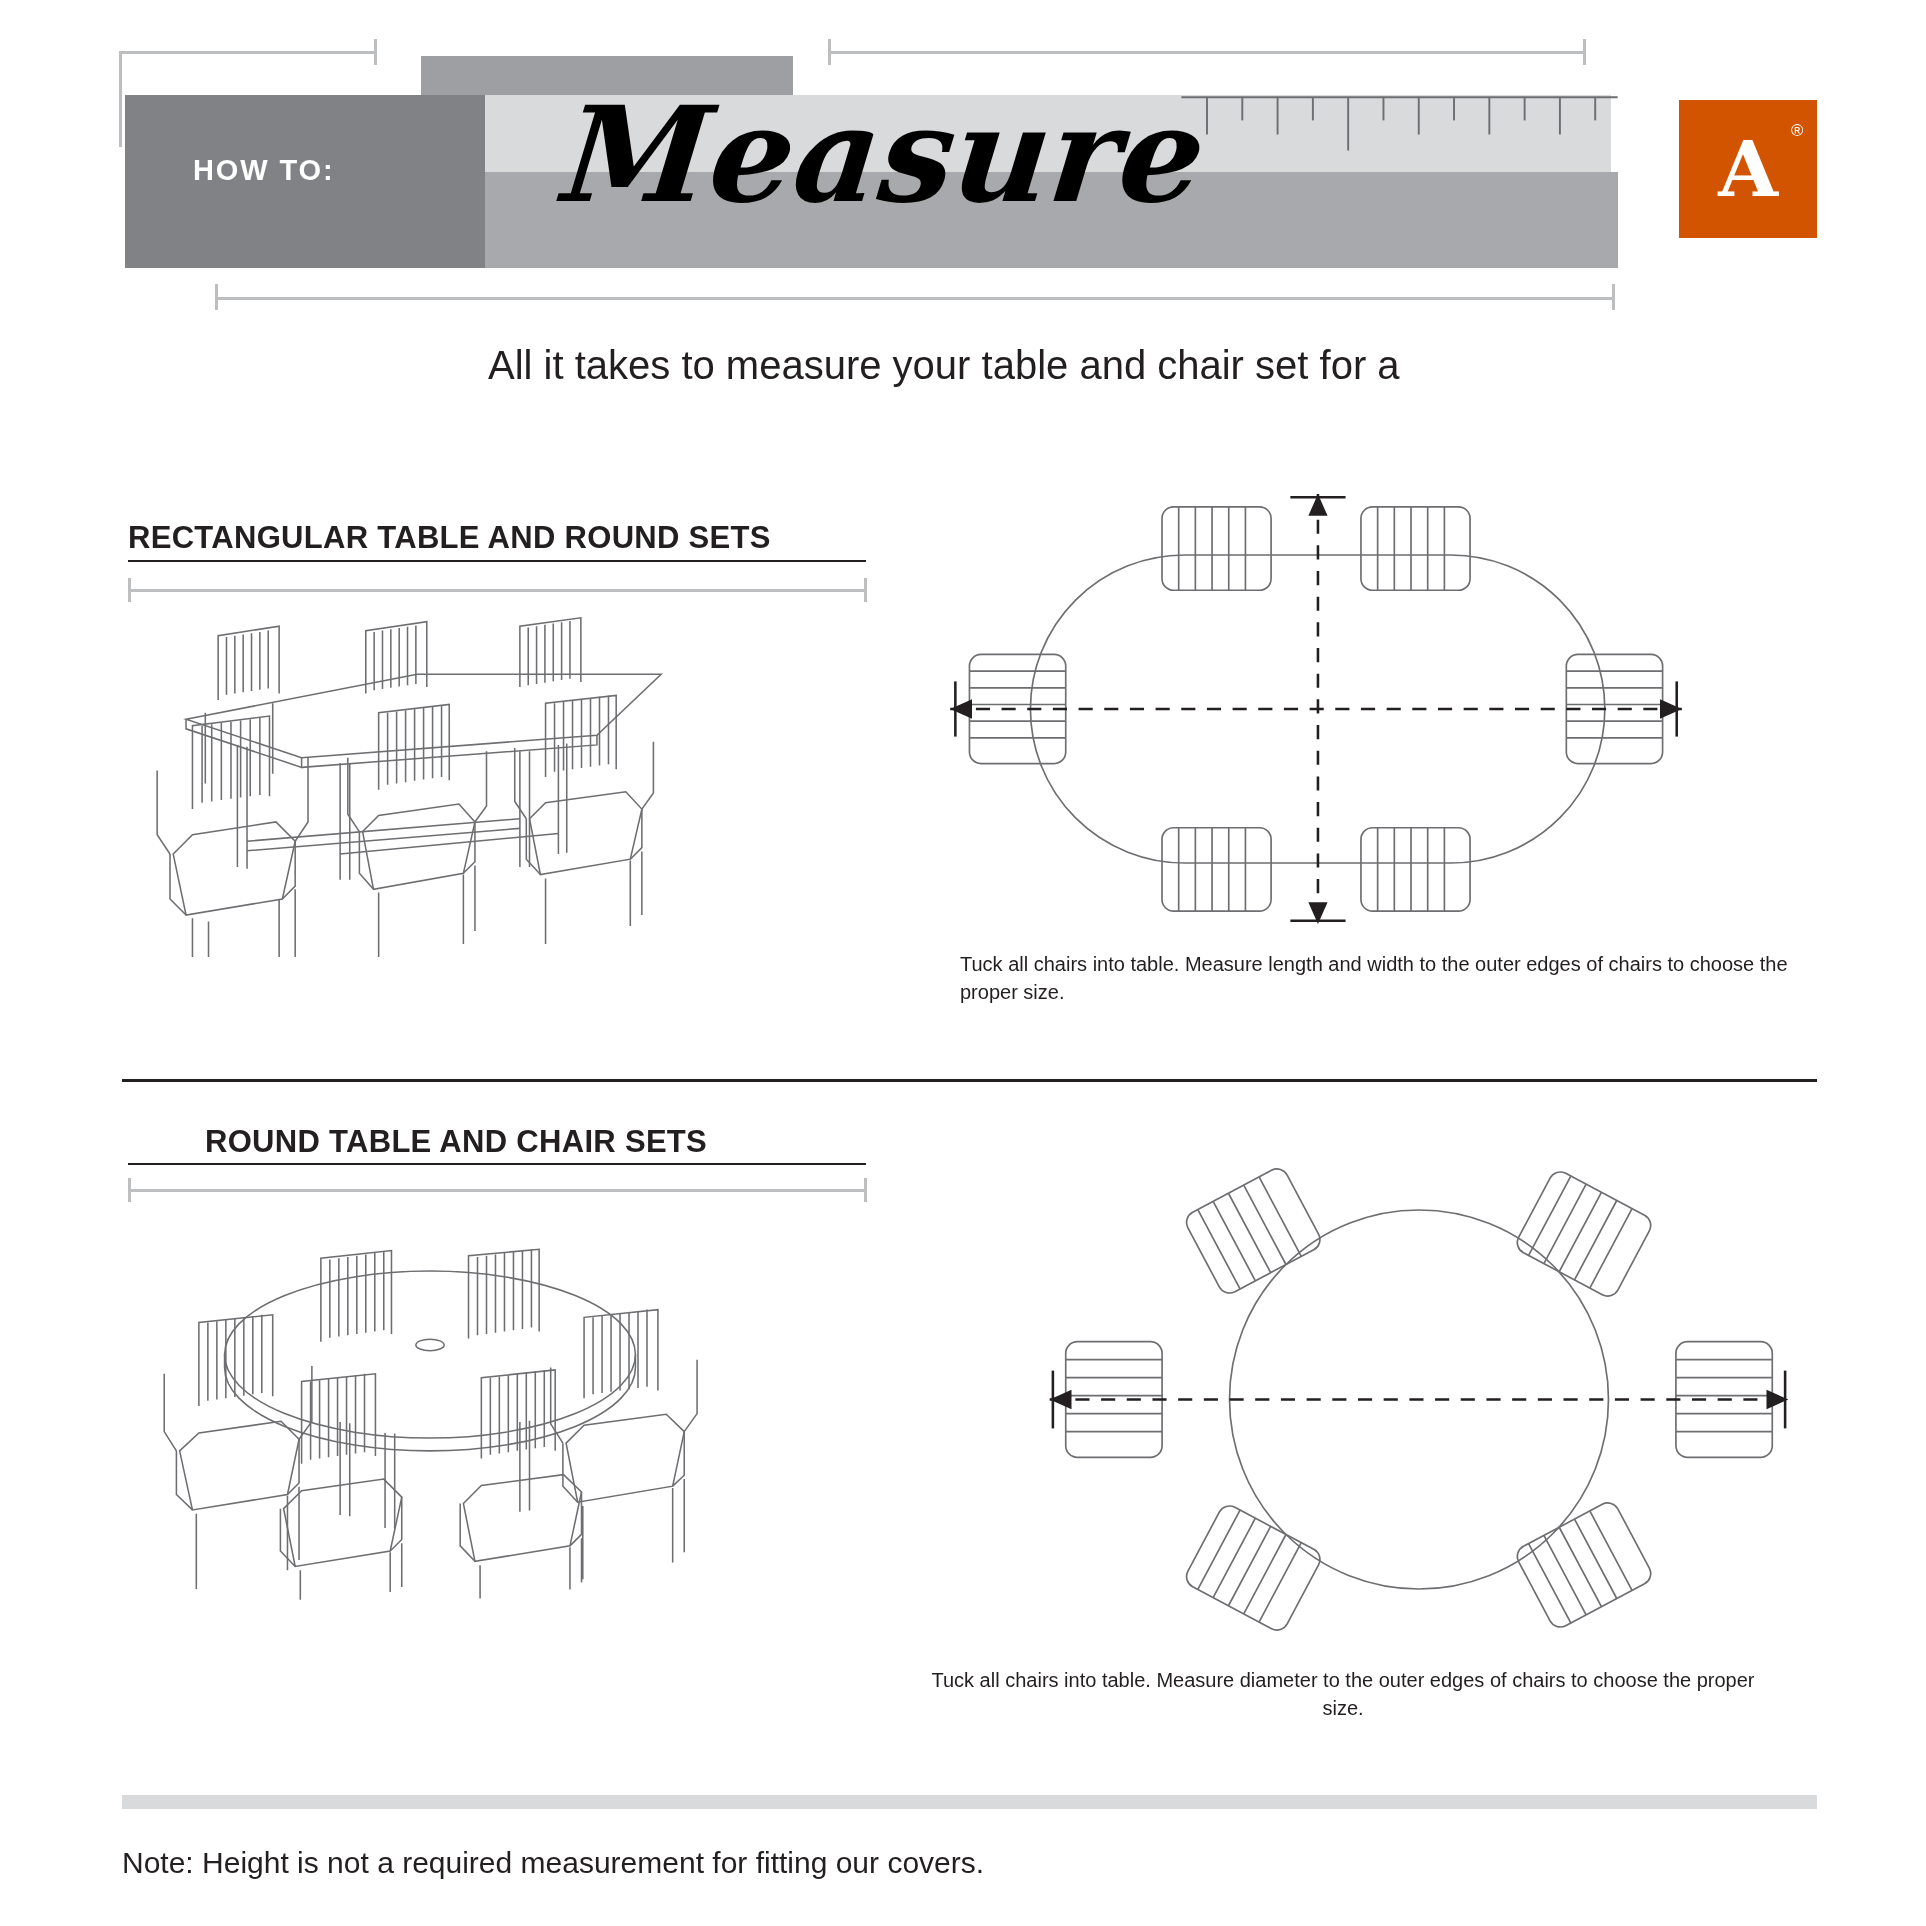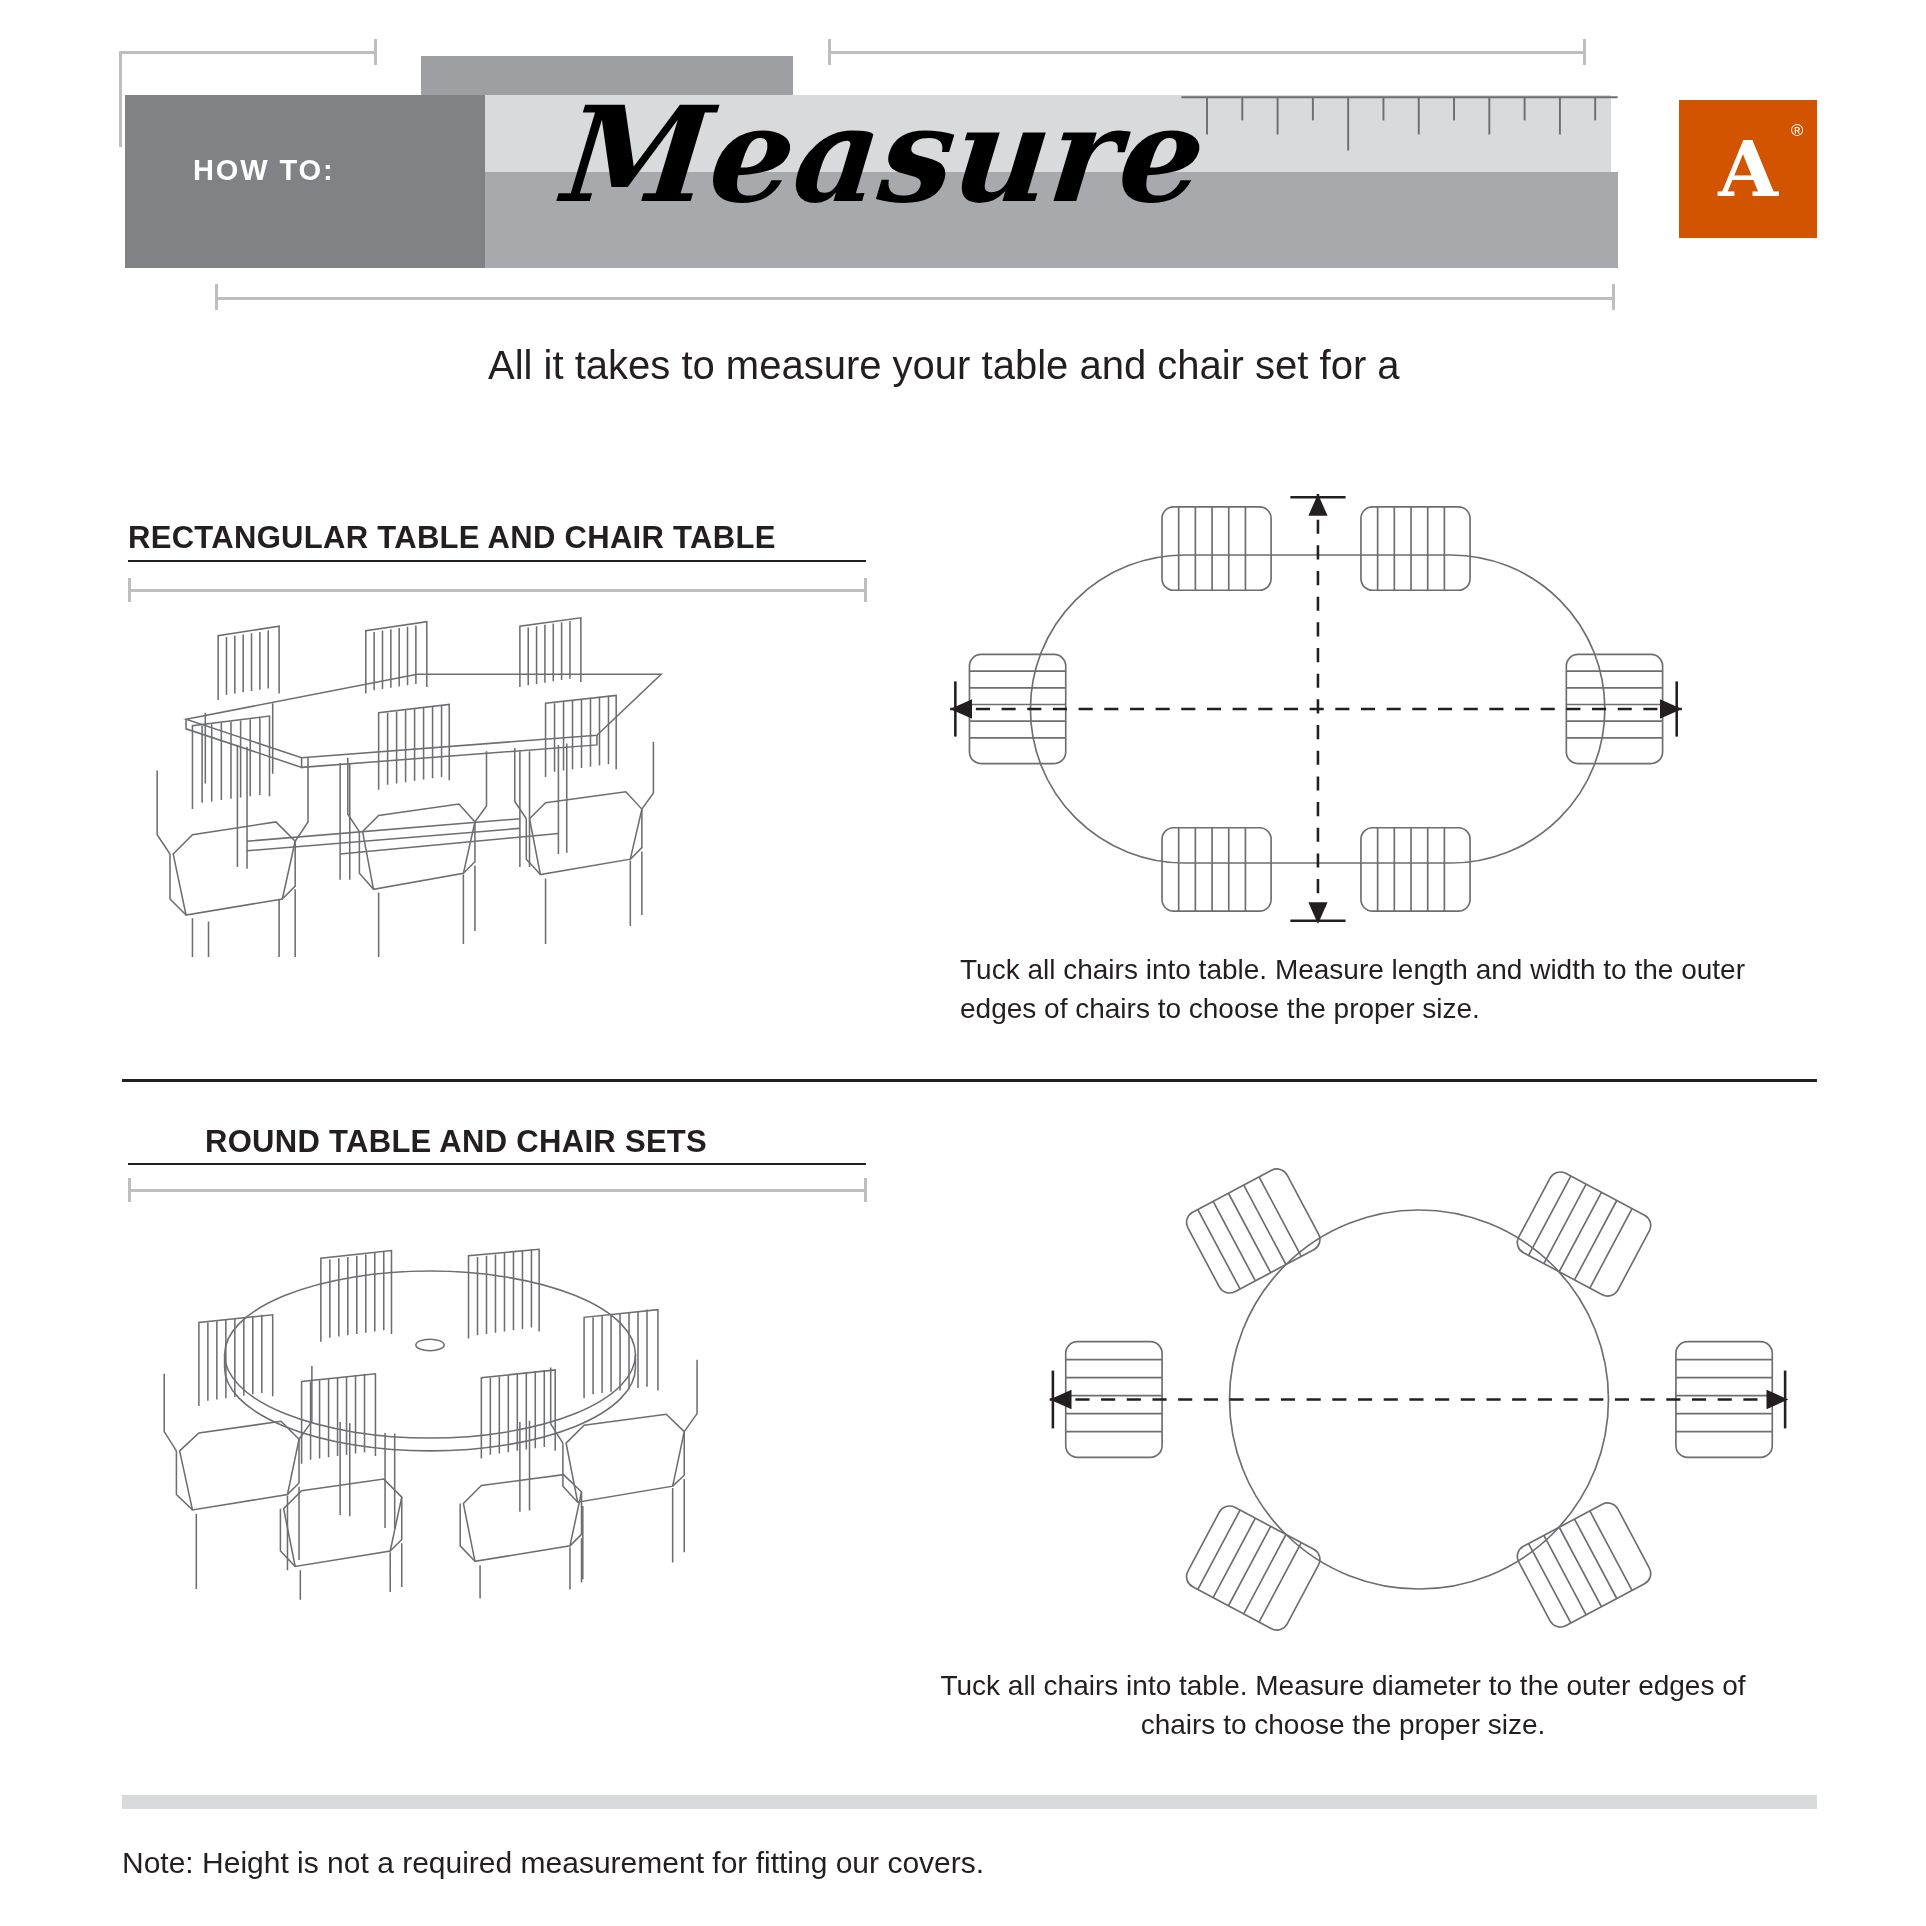"RECTANGULAR TABLE AND CHAIR TABLE" div.sec-title { text: CHAIR TABLE -> ROUND SETS }
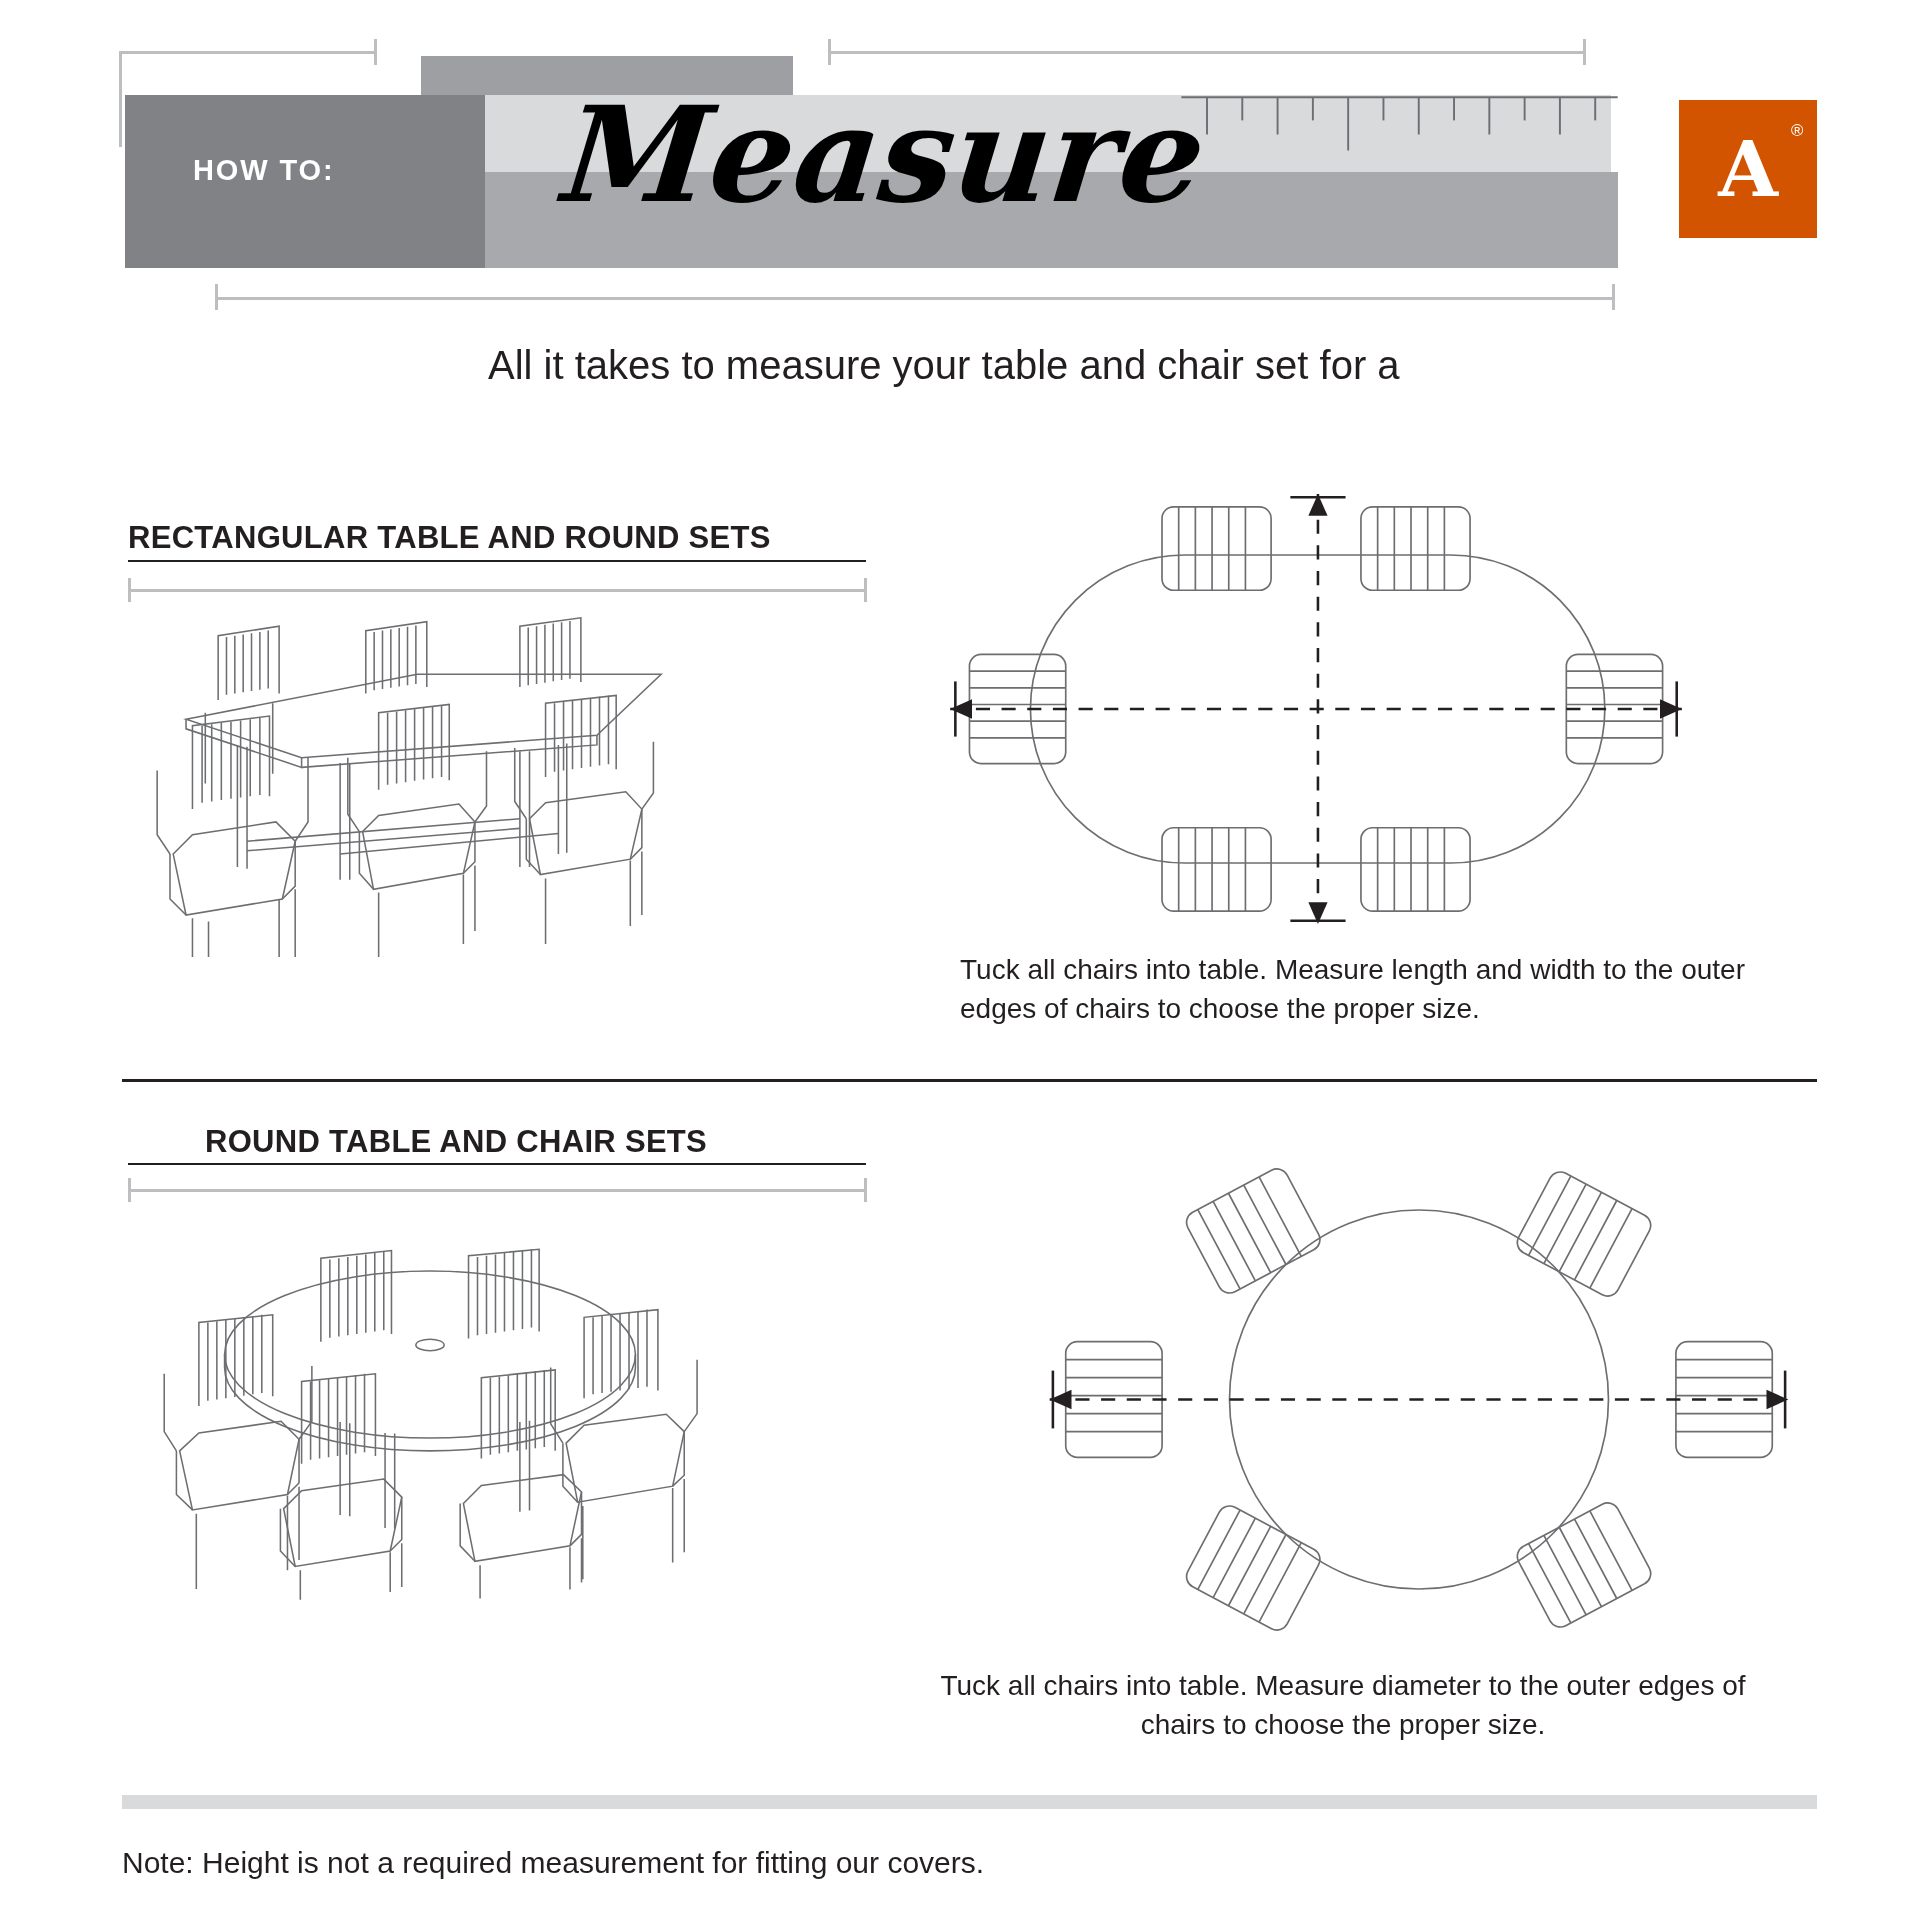"Tuck all chairs into table." .caption { font-size: 28px -> 20px }
